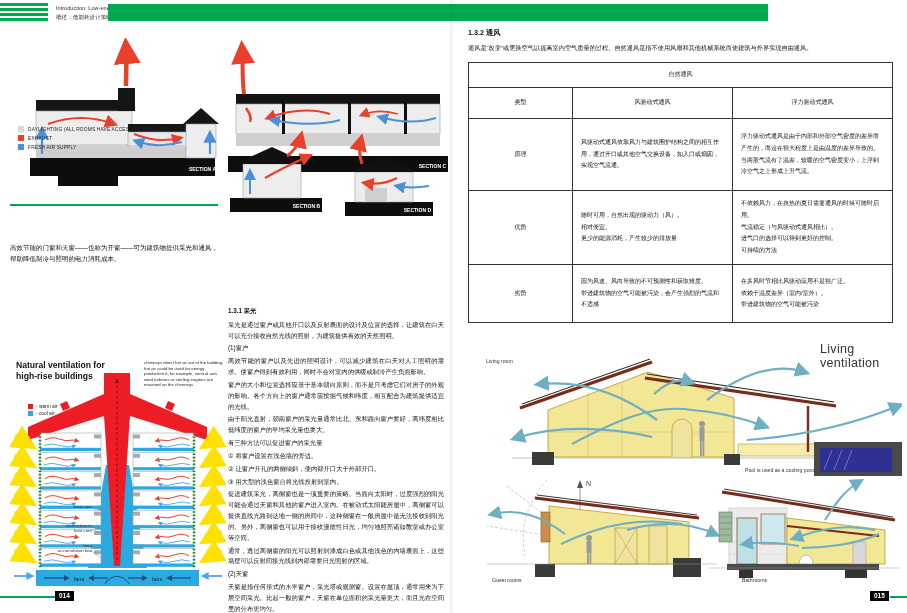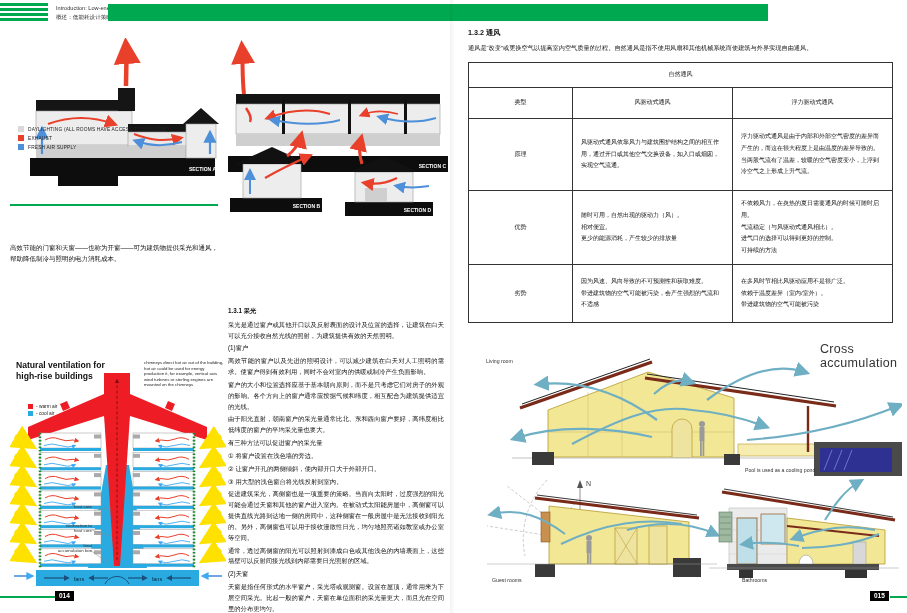"Cross accumulation" div.abs { text: Cross accumulation -> Living ventilation }
